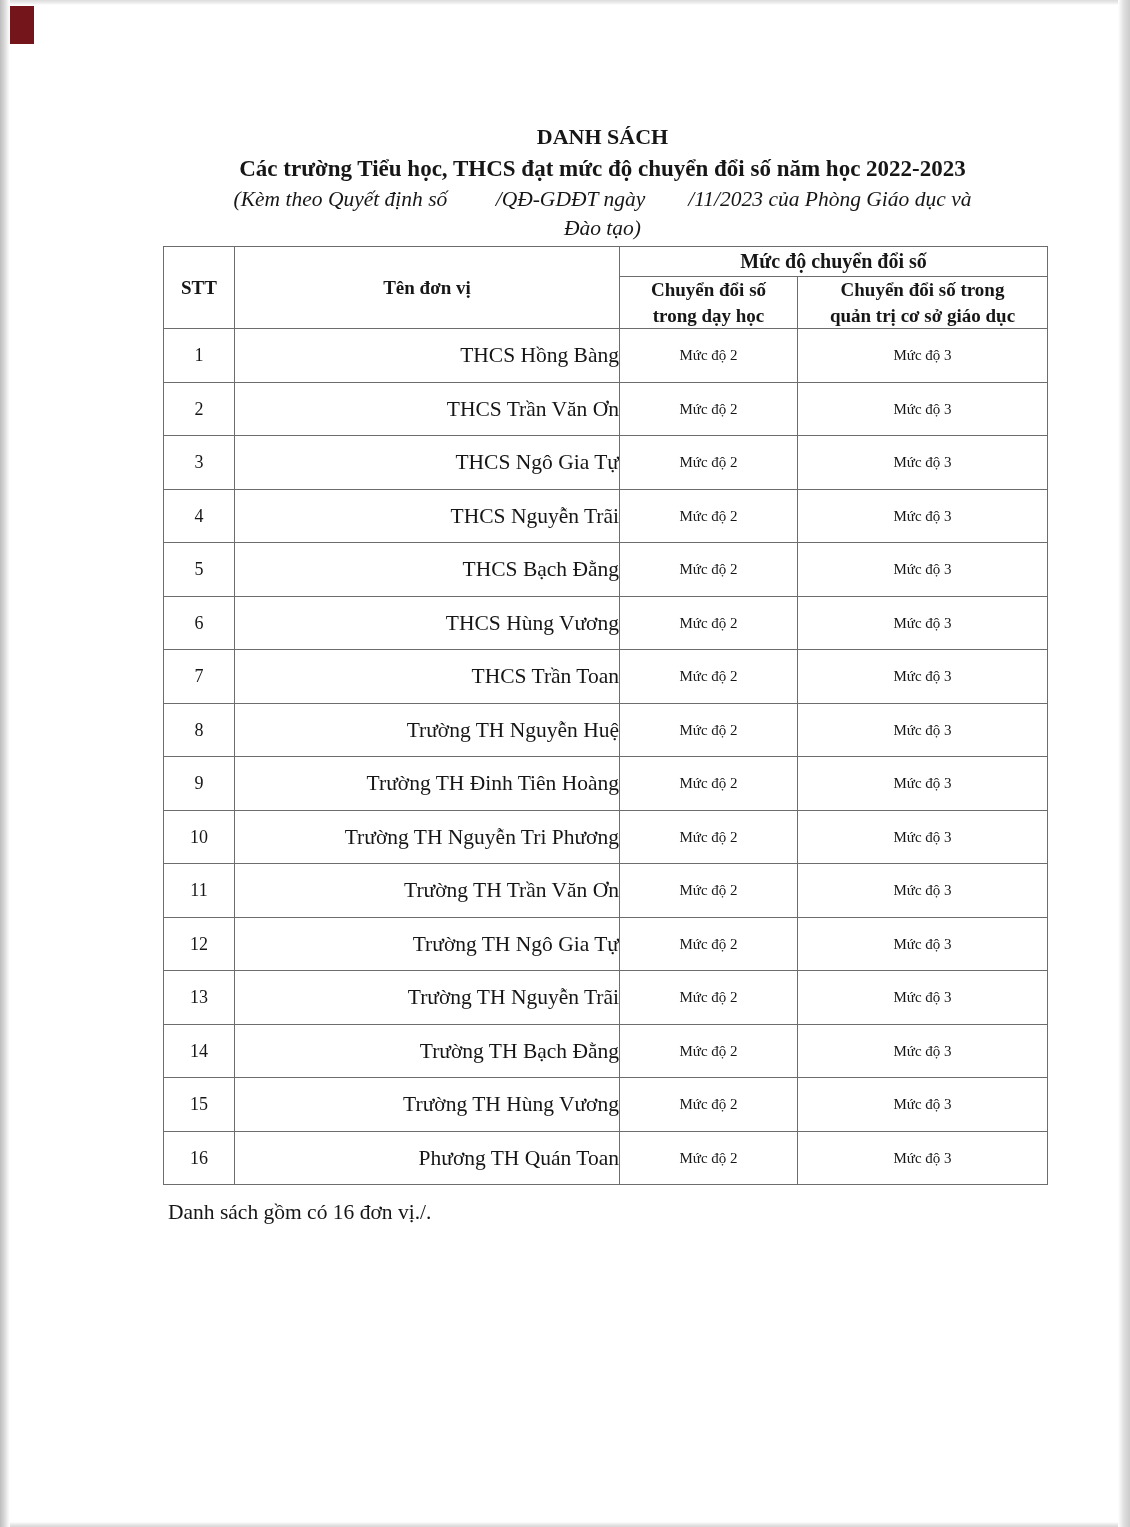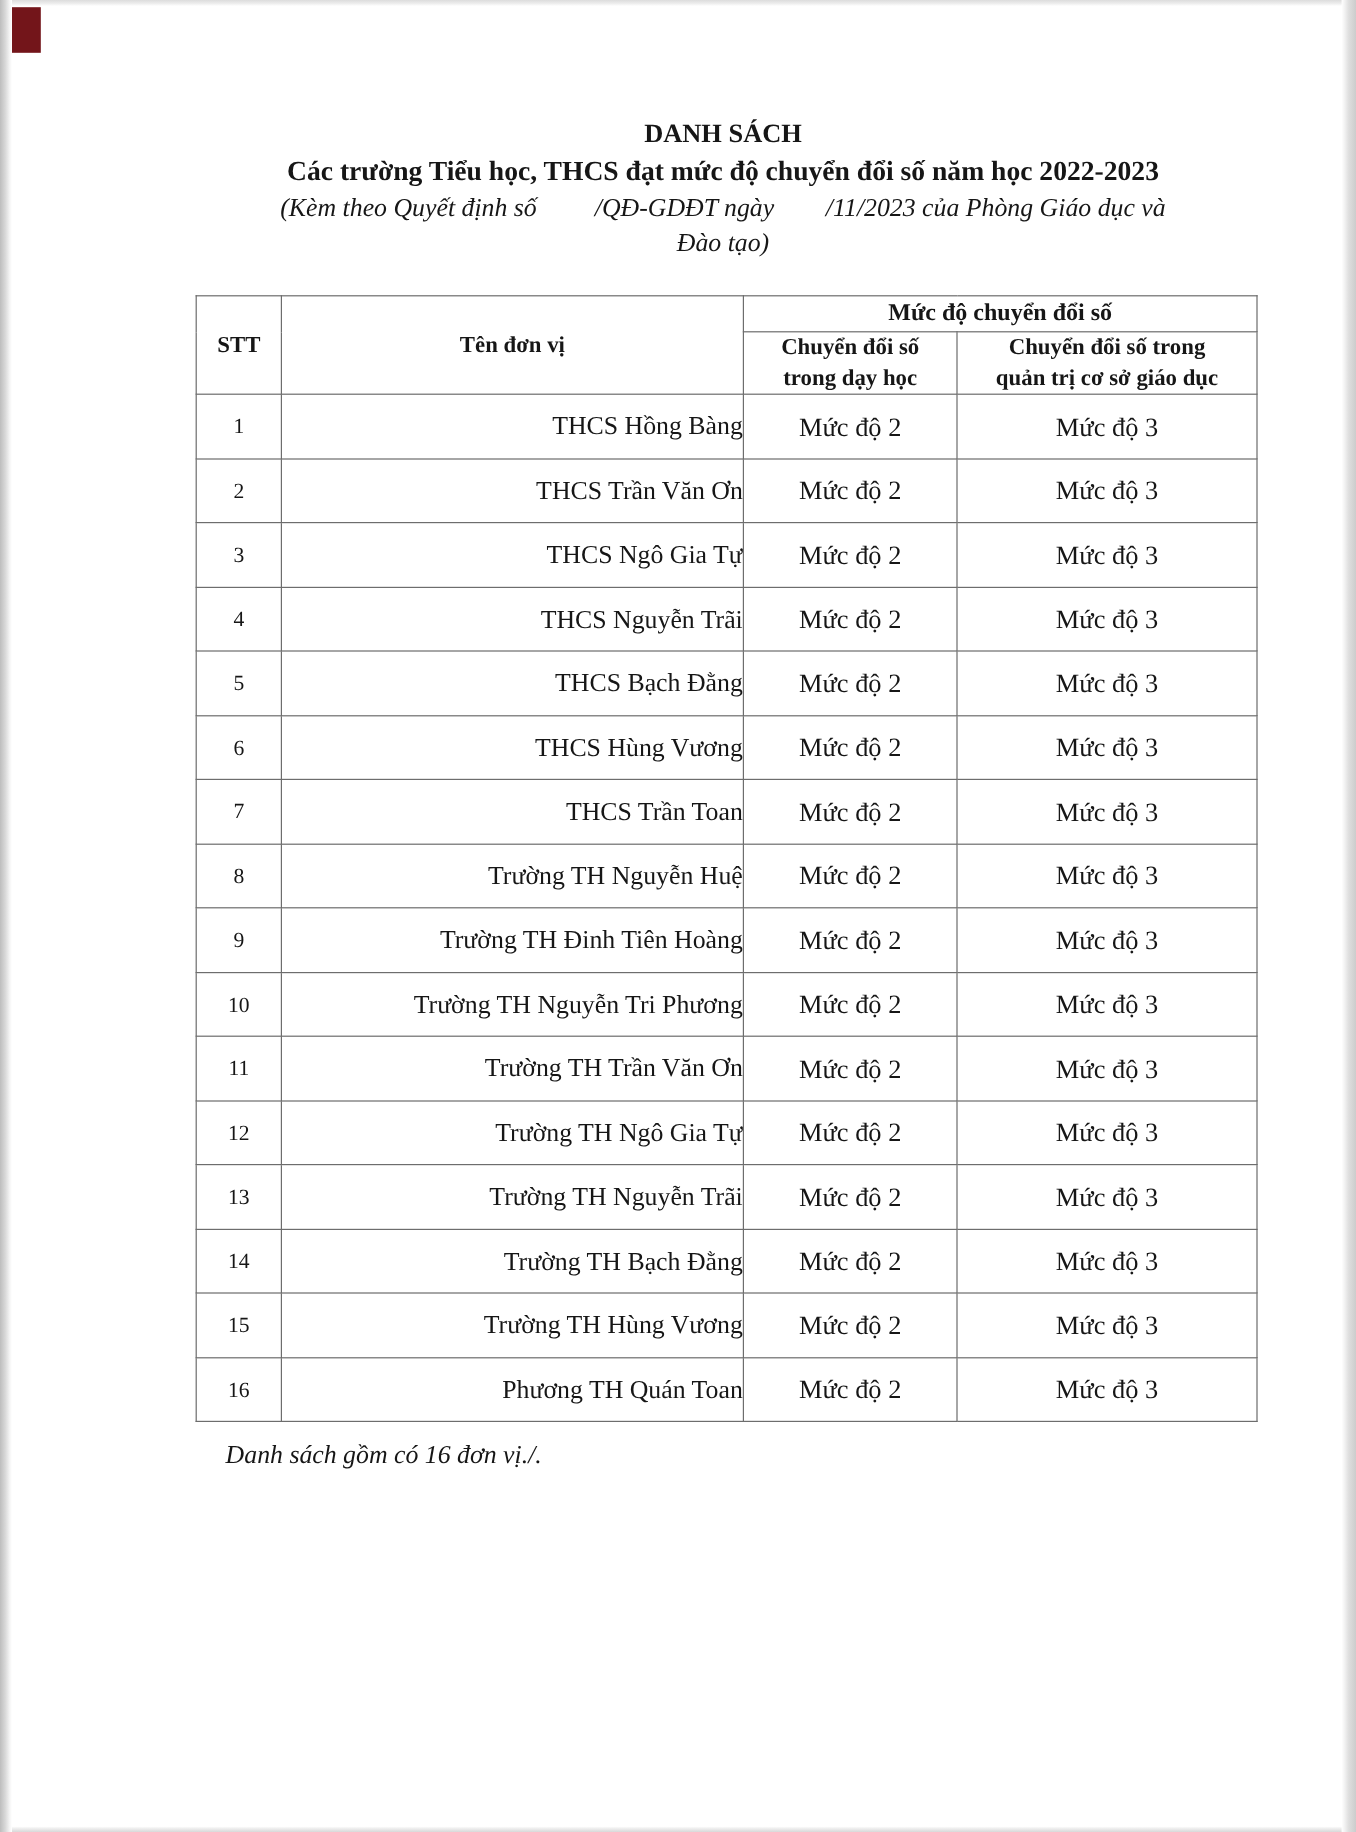"DANH SÁCH" .title-main { margin-top: none -> 26px }
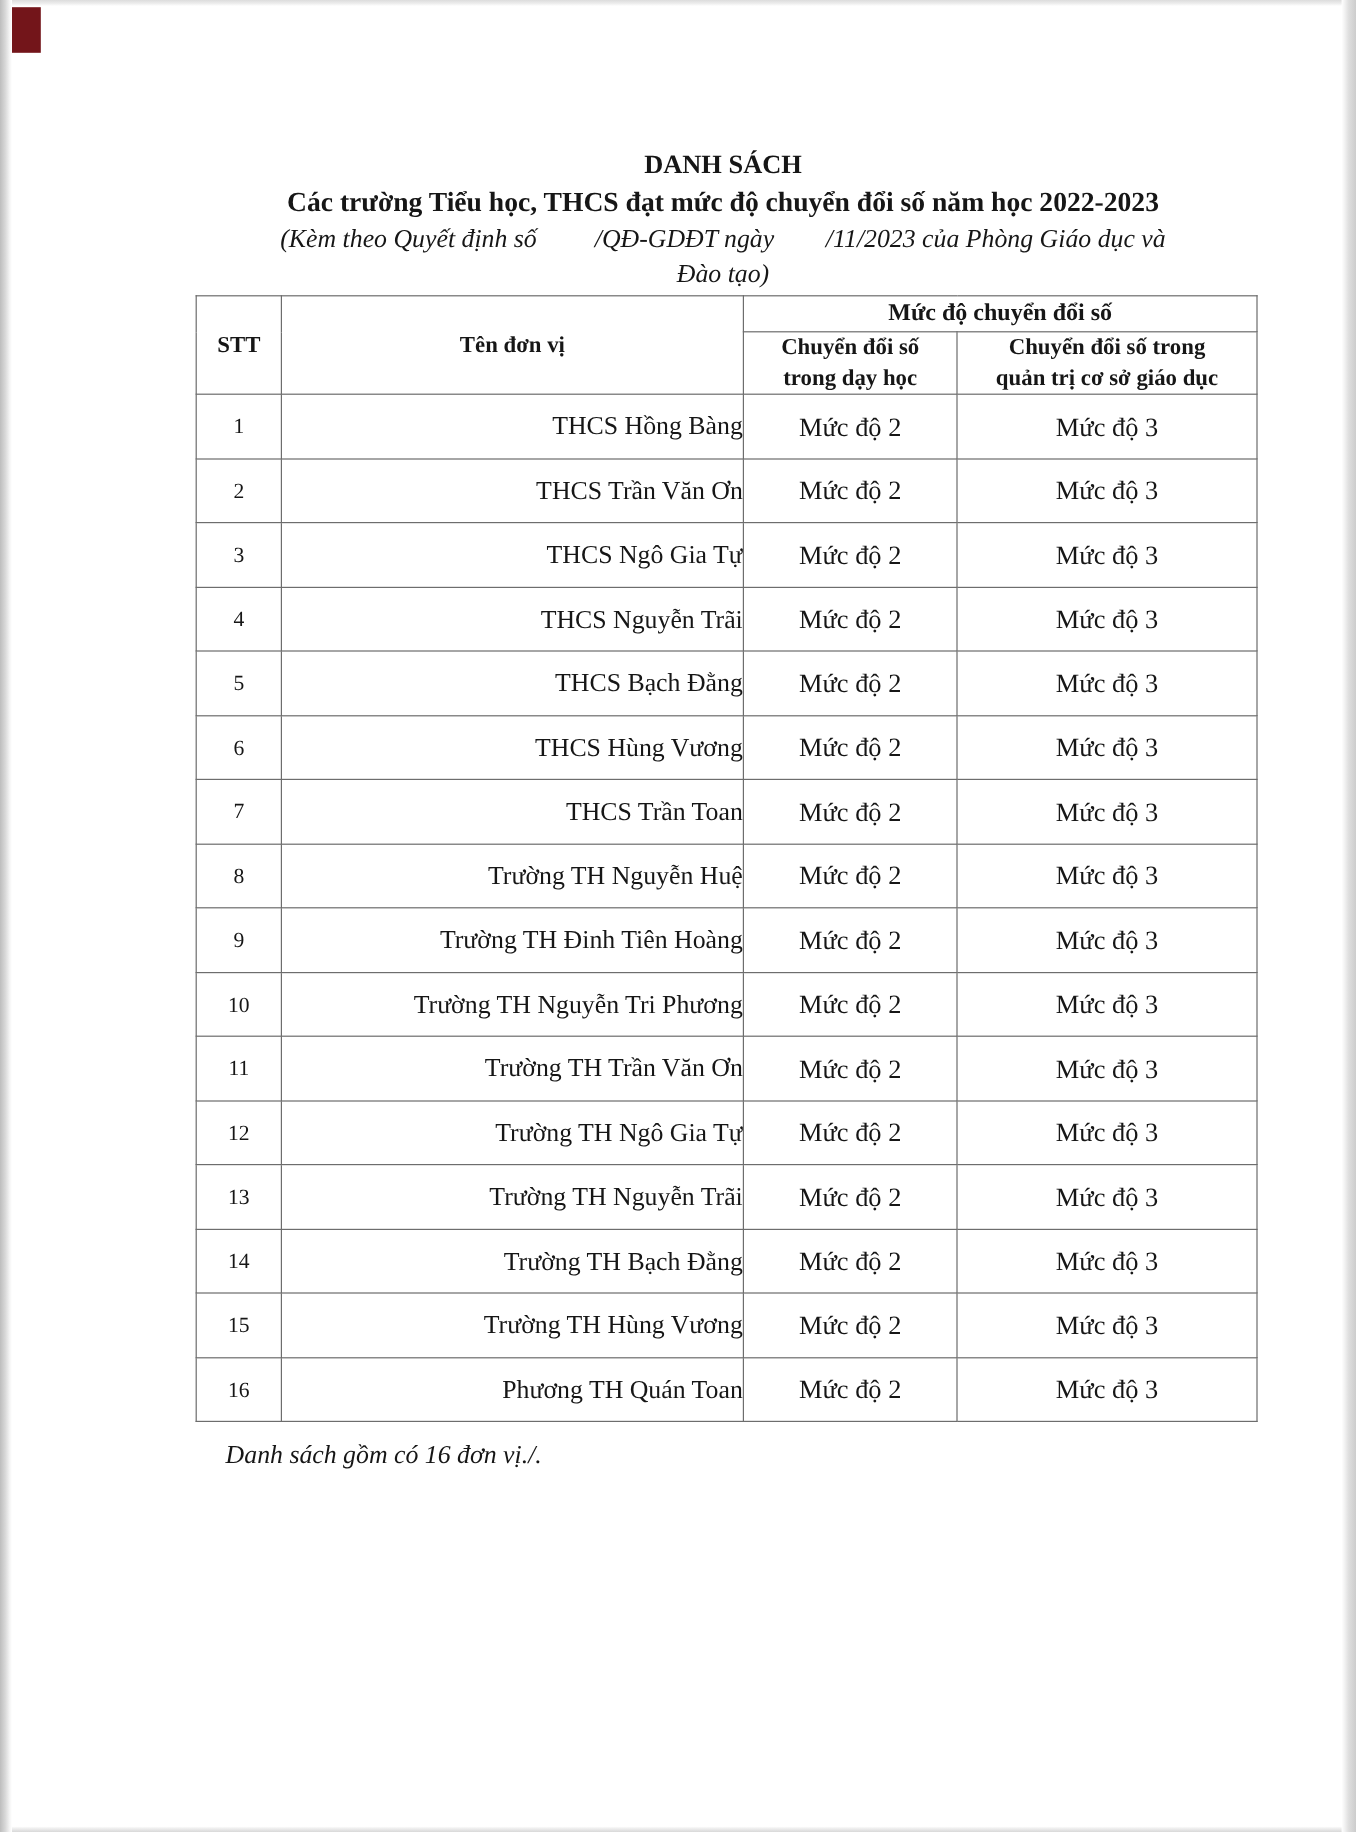"Mức độ 2" td.c-level { font-size: 22px -> 15px }
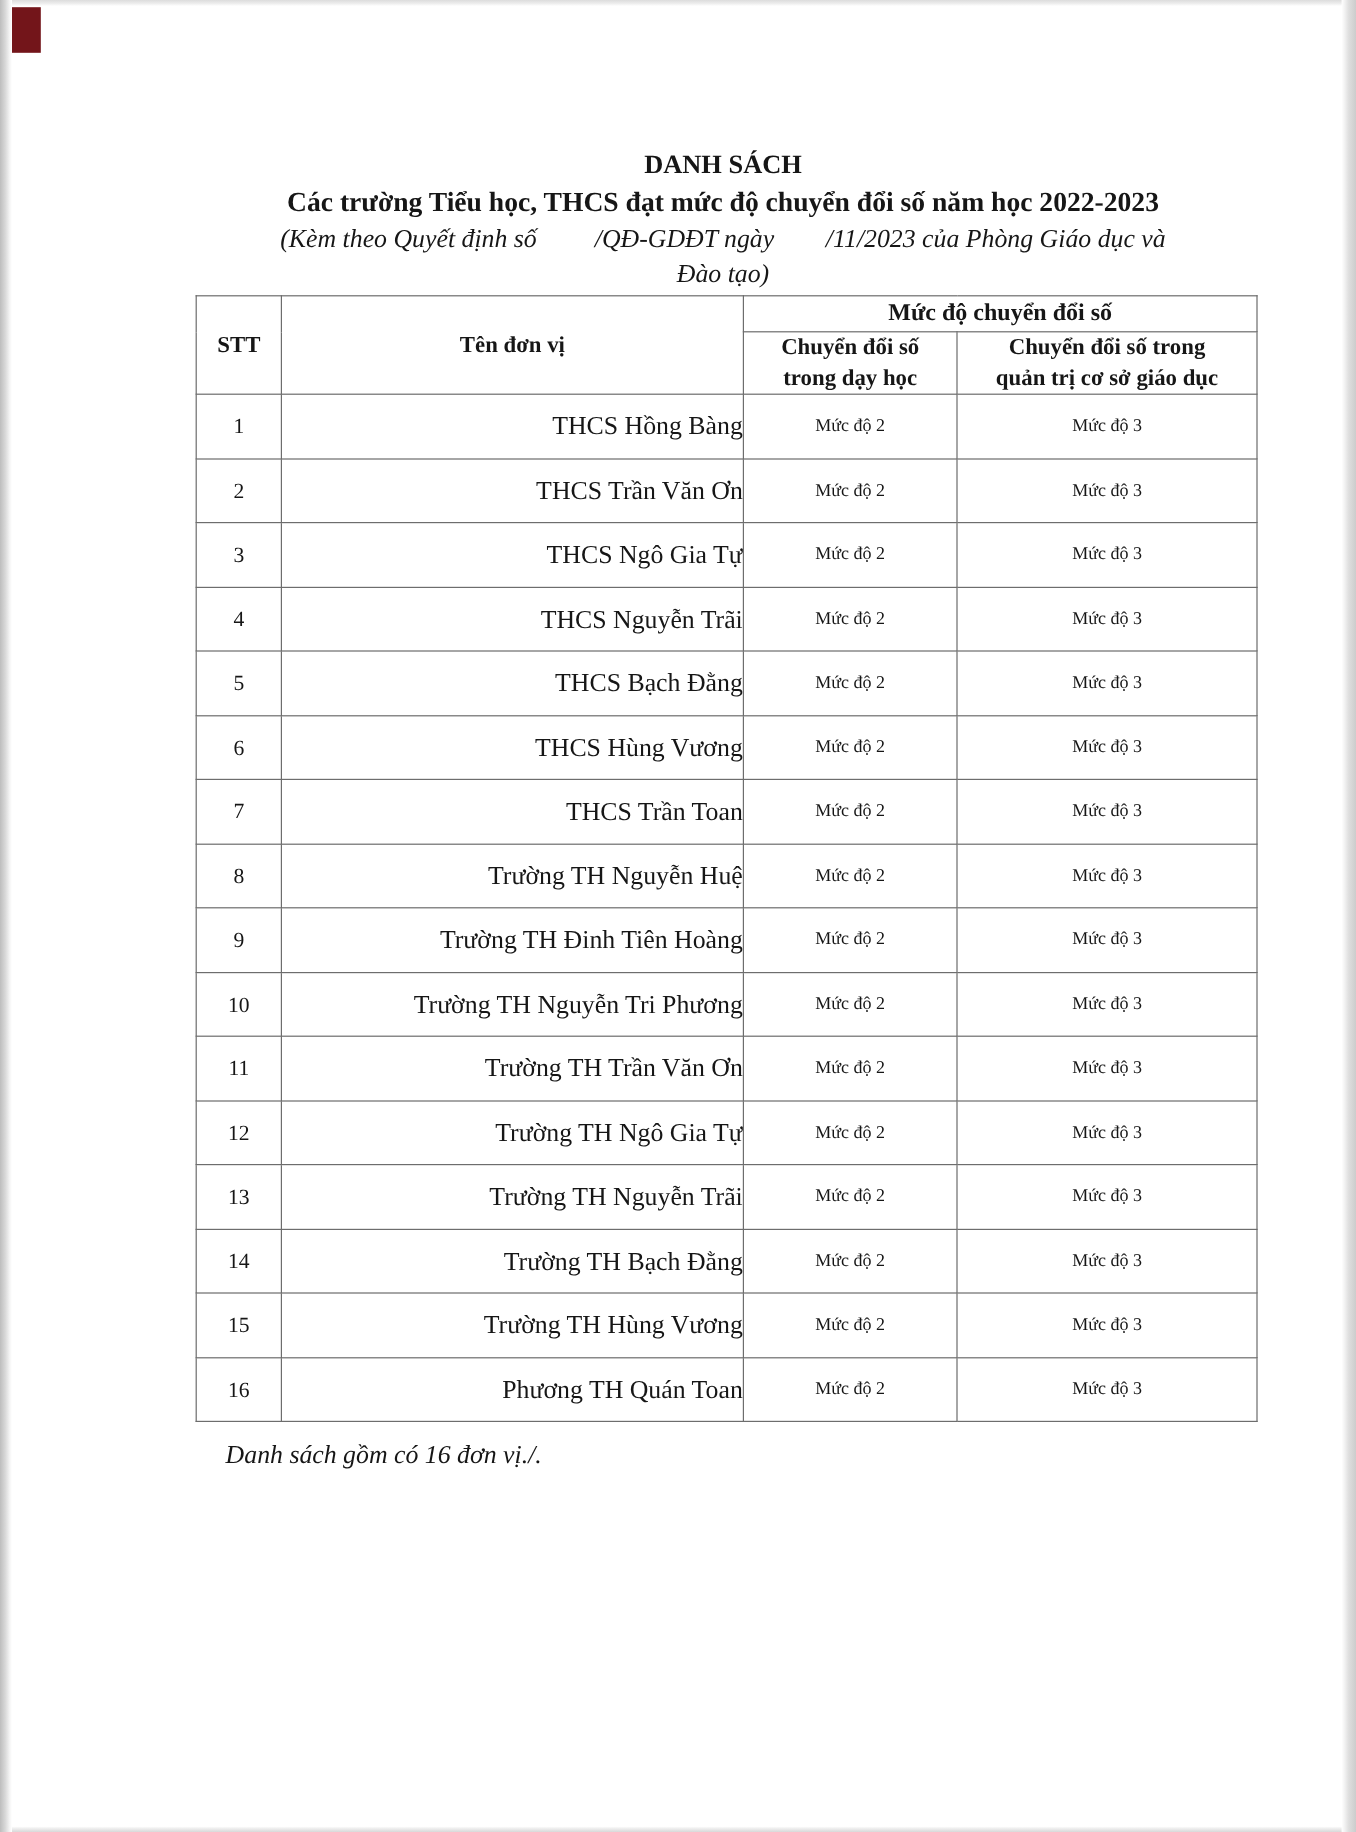"Danh sách gồm có 16" .footer-note { font-style: italic -> none; margin-left: 20px -> none }
